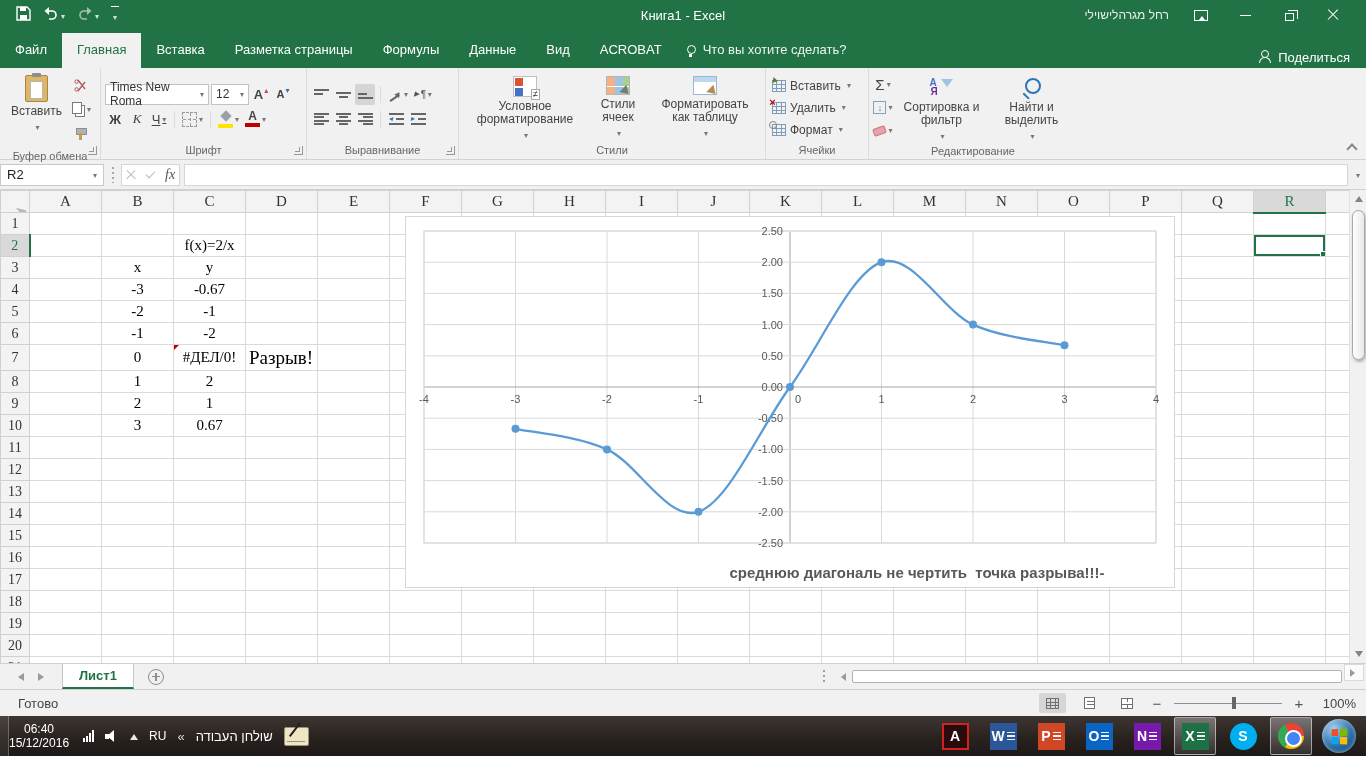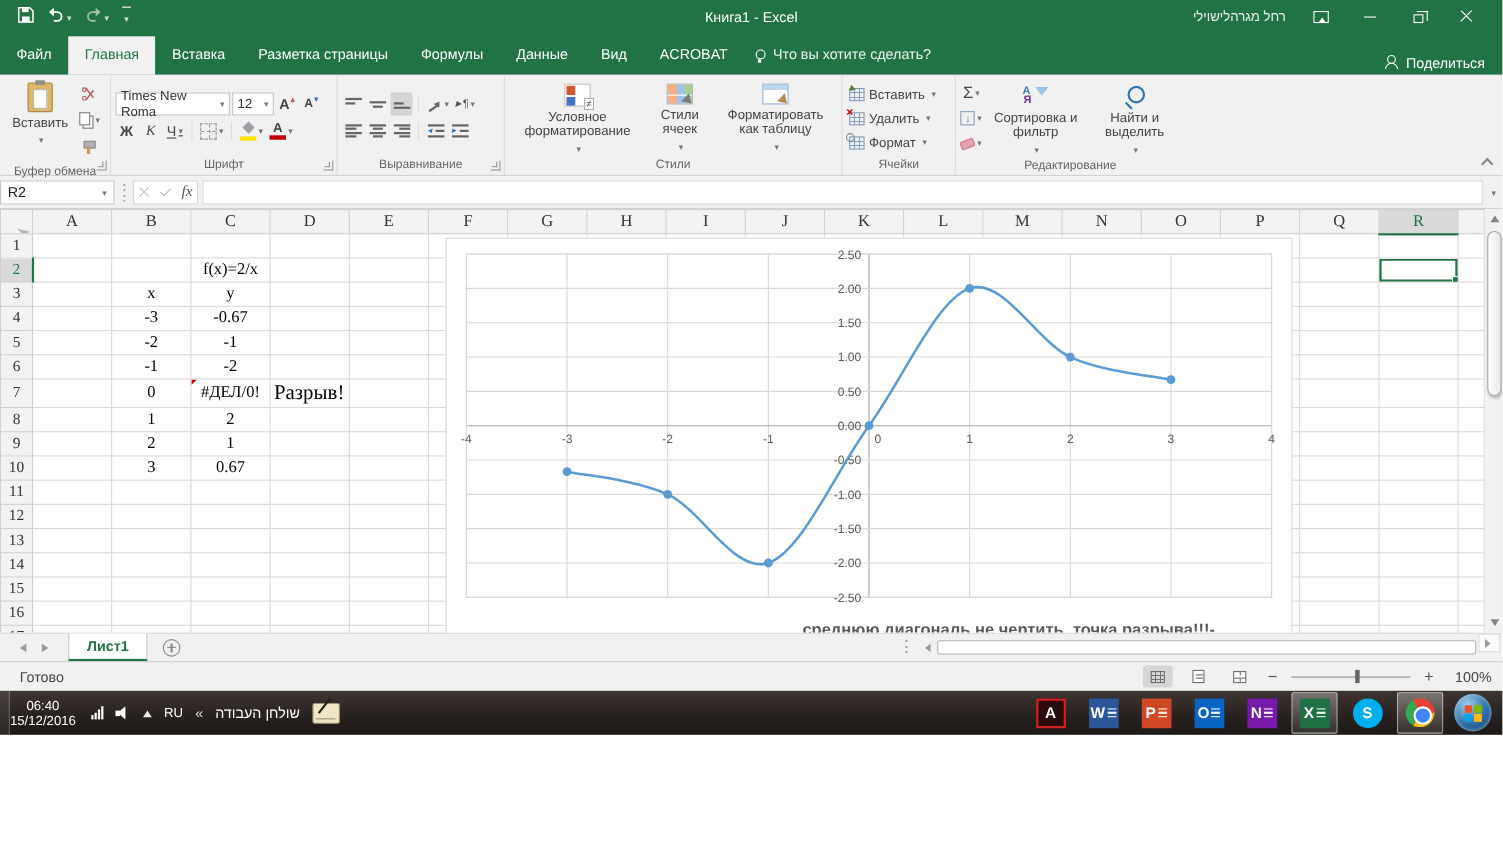"Книга1 - Excel" .app { height: 668px -> 756px }
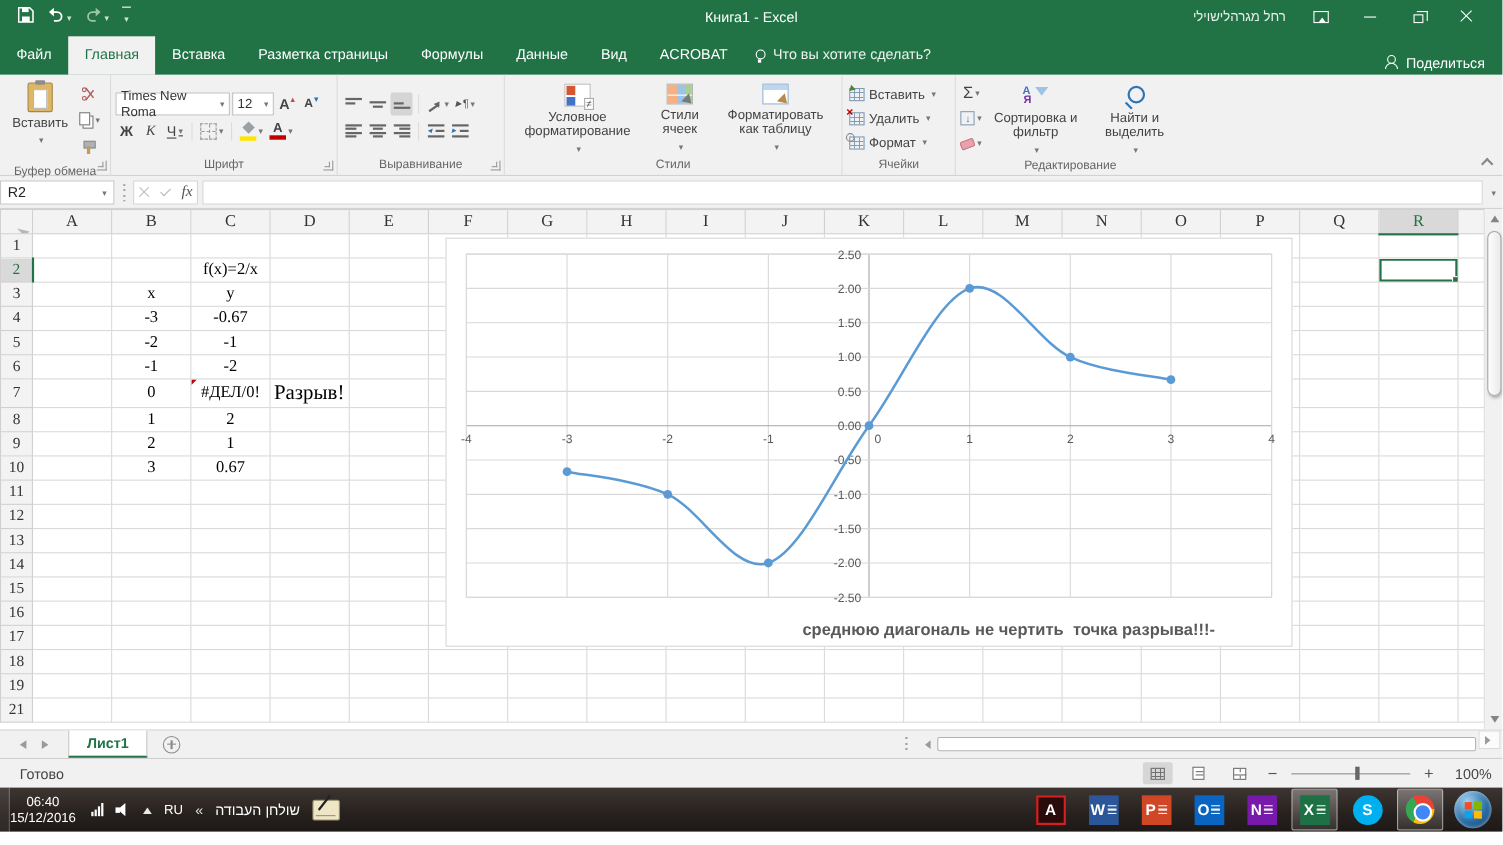"20" tr { html: none -> <tr> <th>20</th> <td></td> <td></td> <td></td> <td></td> <td></td> <td></td> <td></td> <td></td> <td></td> <td></td> <td></td> <td></td> <td></td> <td></td> <td></td> <td></td> <td></td> <td></td> <td></td> </tr> }
